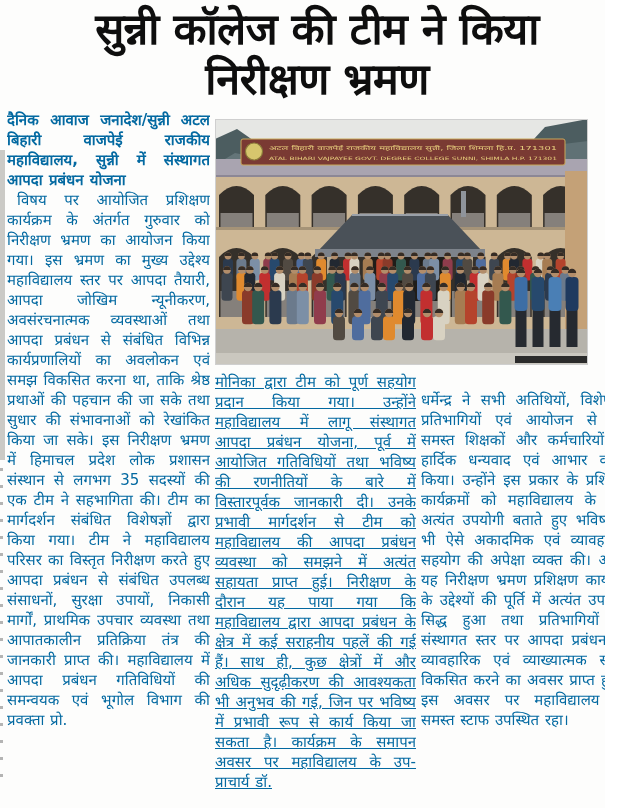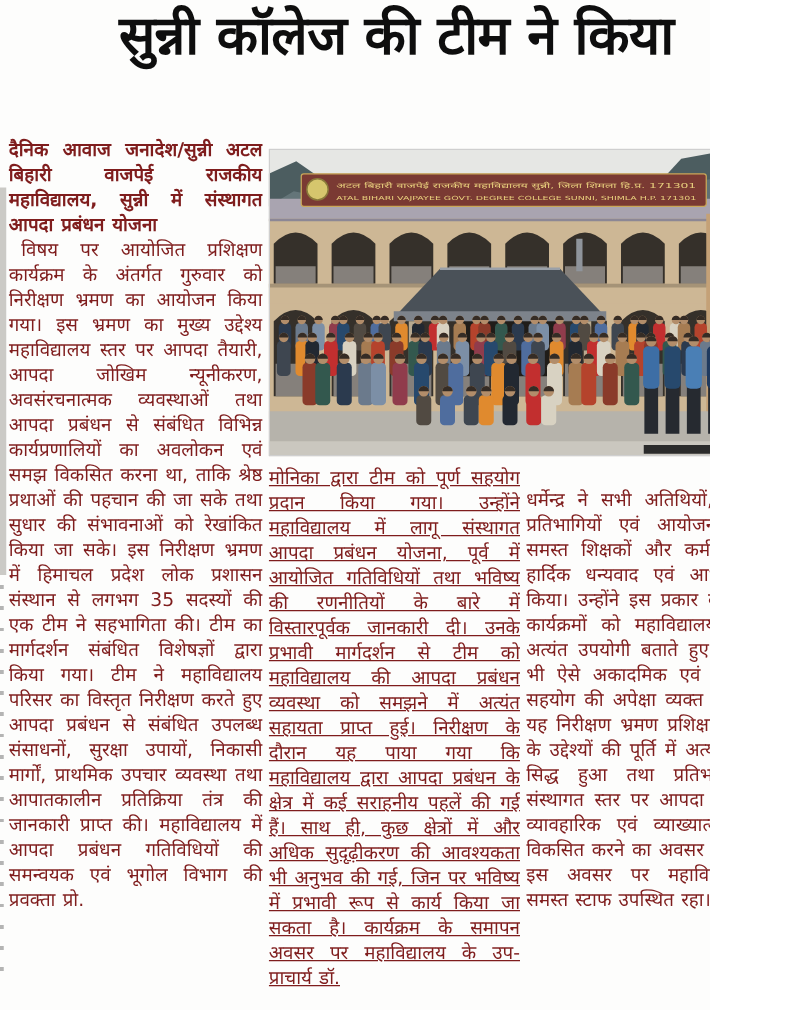"सुन्नी कॉलेज की टीम ने" .page { padding-left: none -> 37px }
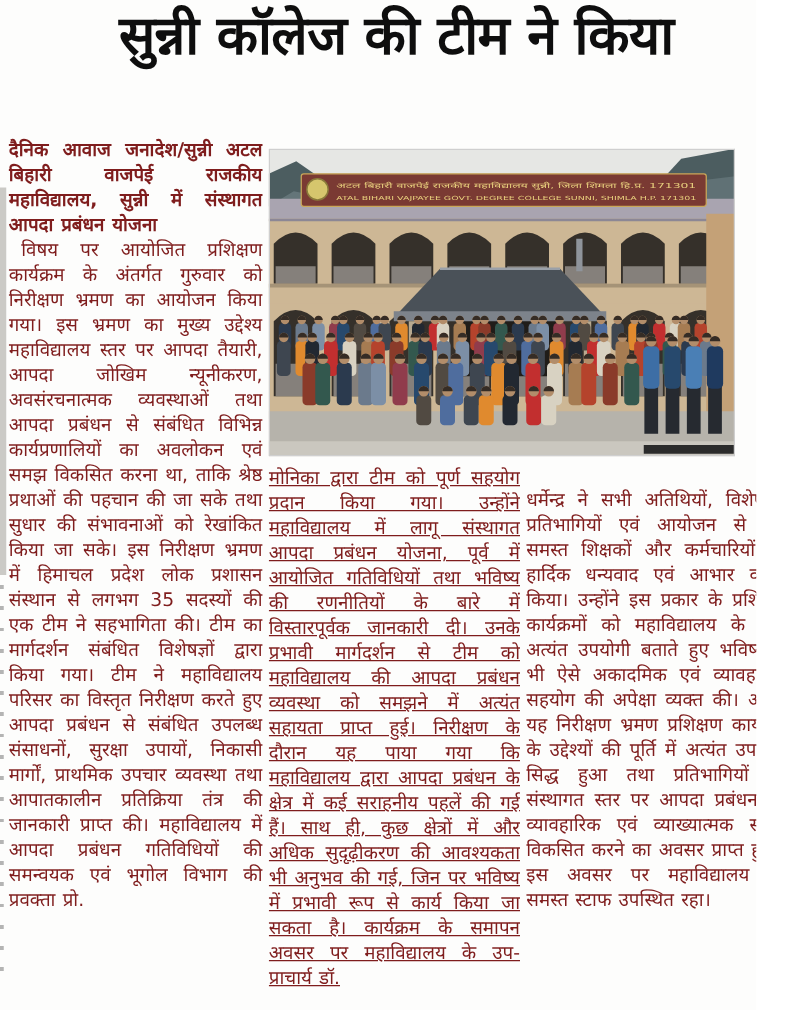"निरीक्षण भ्रमण" span { html: none -> <span>निरीक्षण भ्रमण</span> }
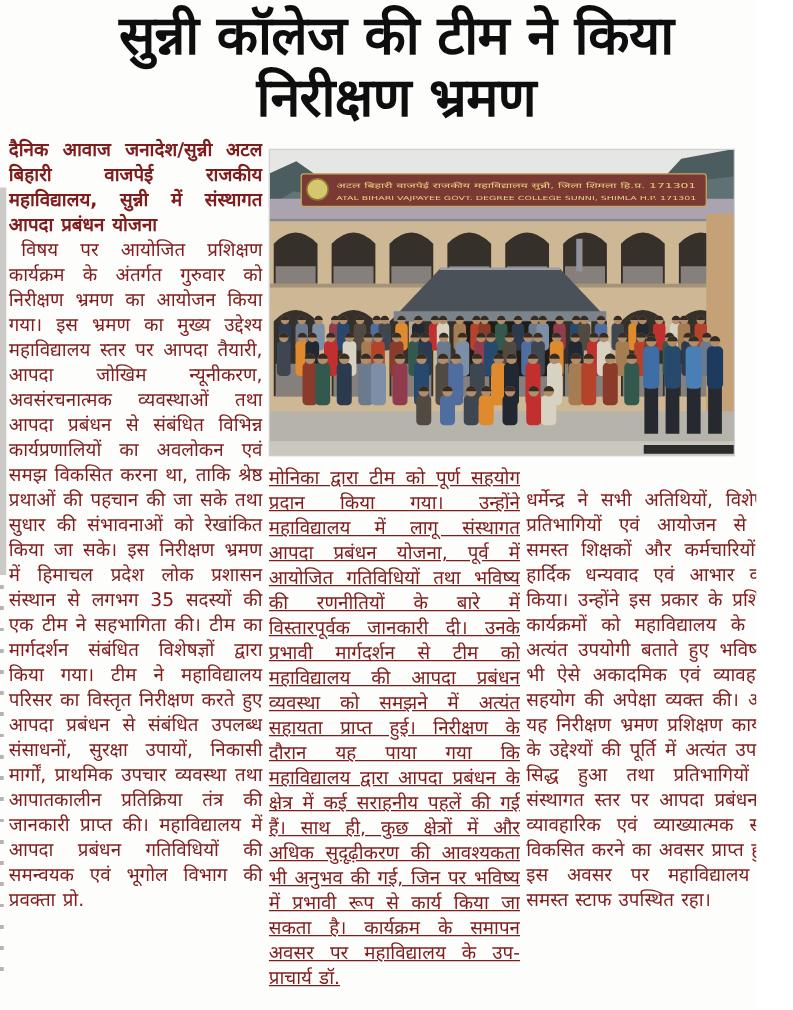"दैनिक आवाज जनादेश/सुन्नी अटल बिहारी" .col { color: #7f1d1d -> #0369a1 }
